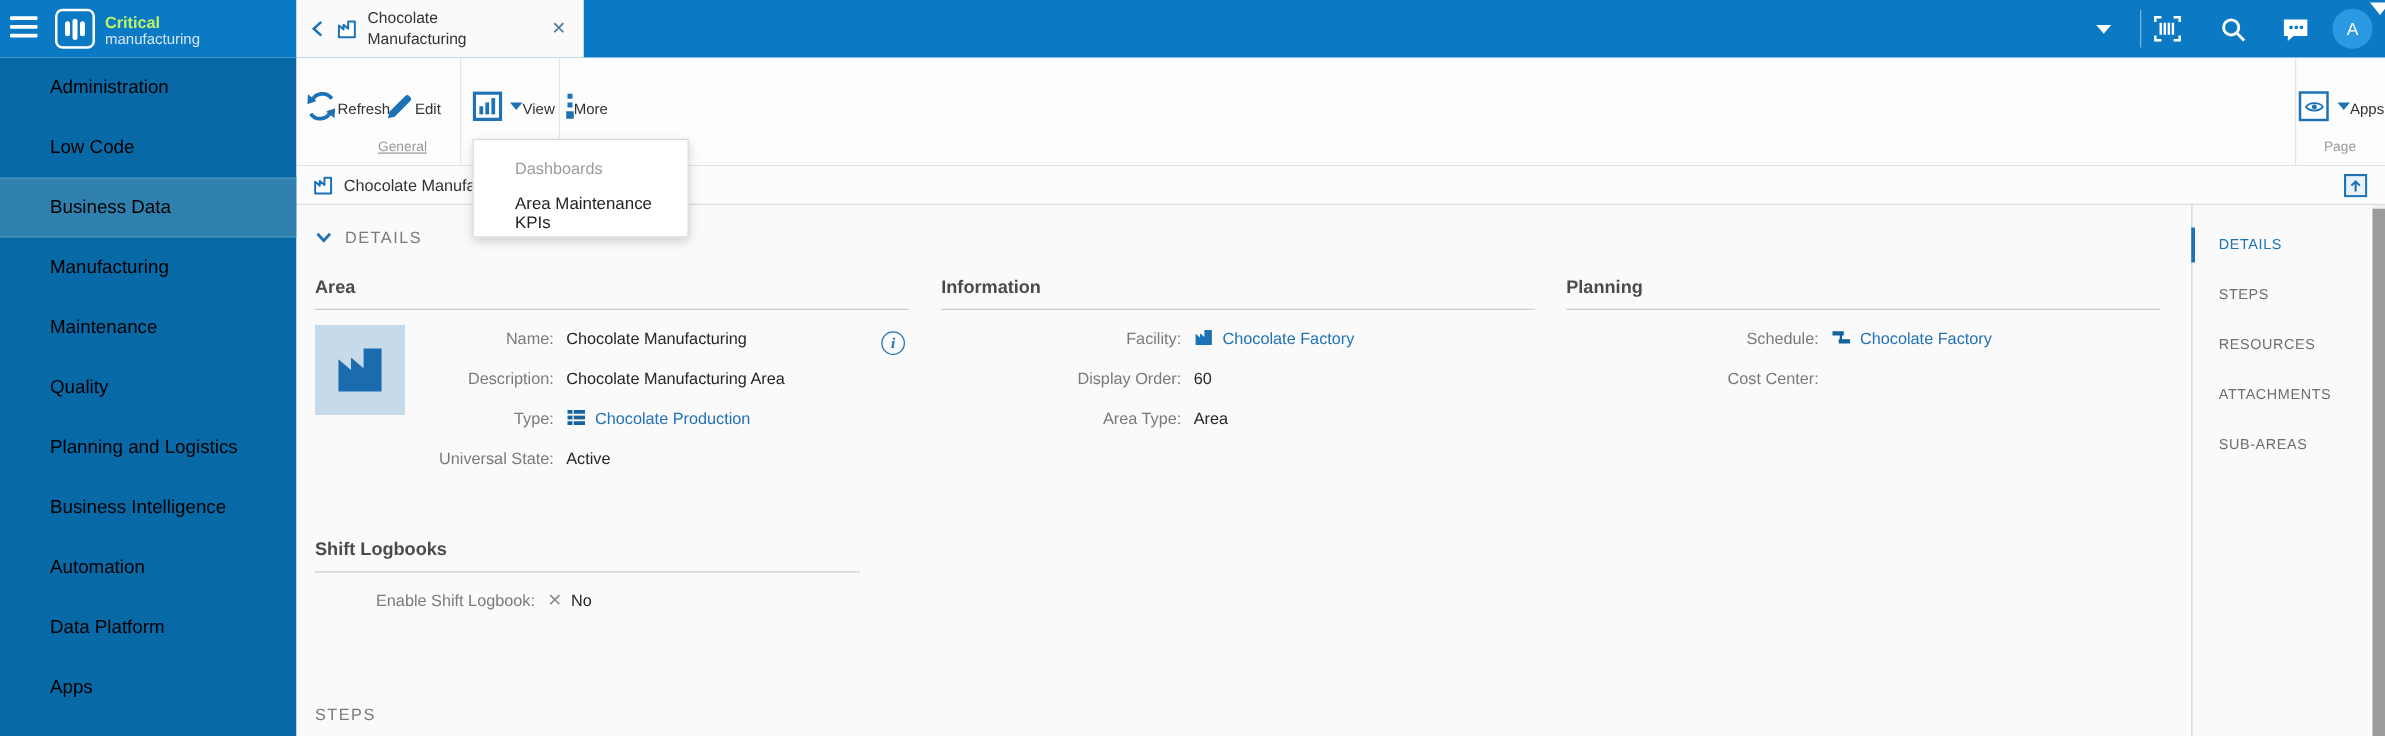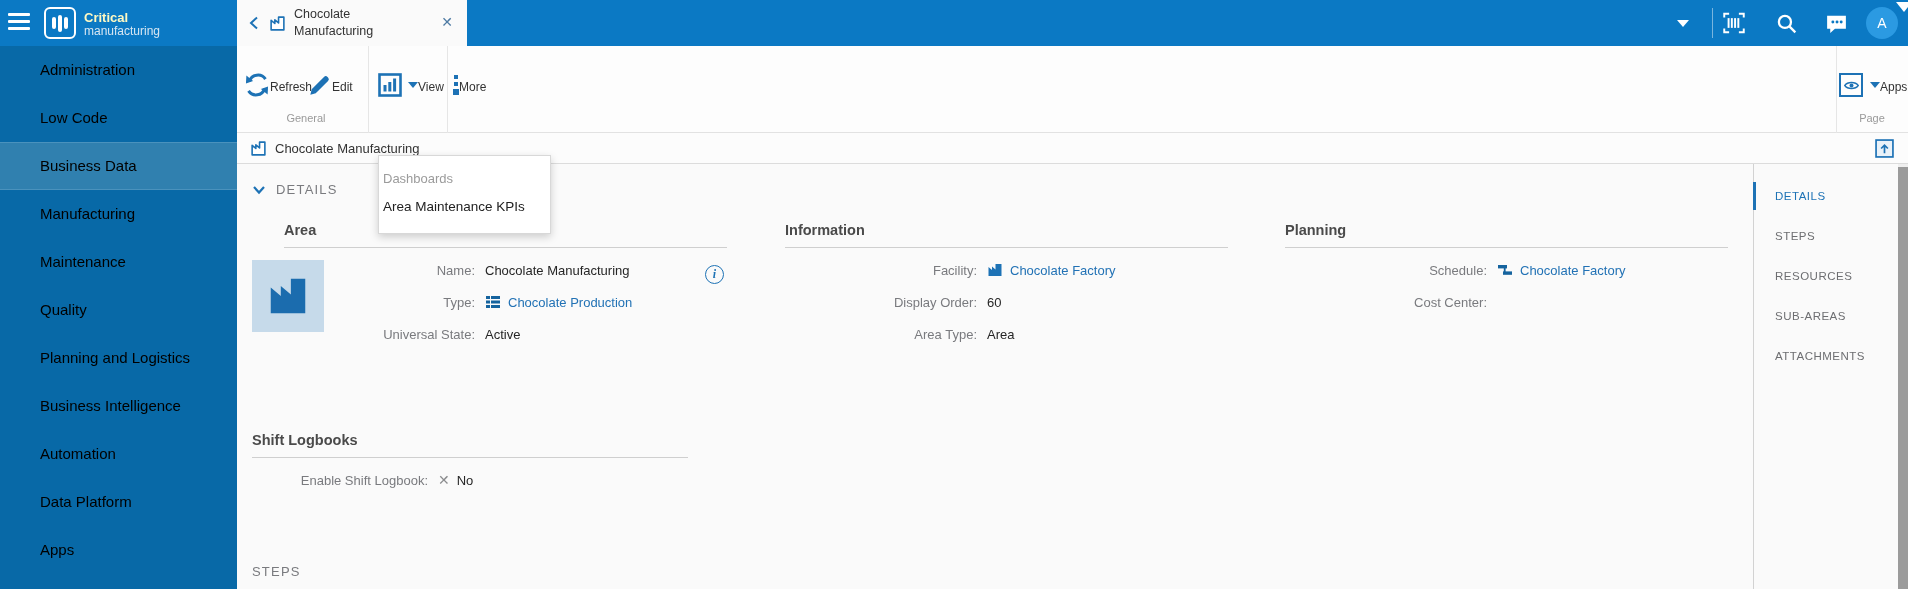"Critical" #logo-line1 { color: #fef9c3 -> #bef264 }
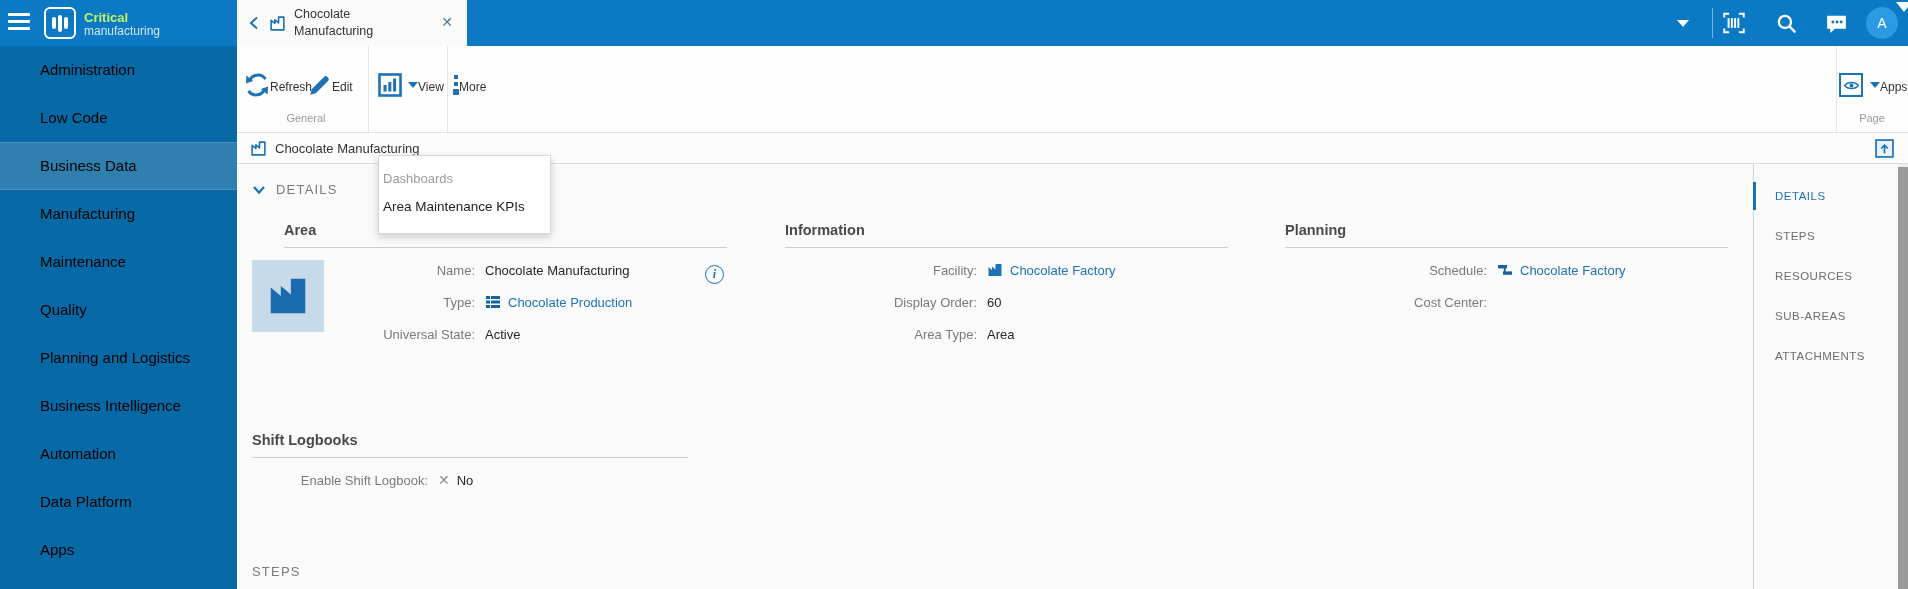"General" div.group-lbl { left: 7px -> 23px; text-decoration: none -> underline }
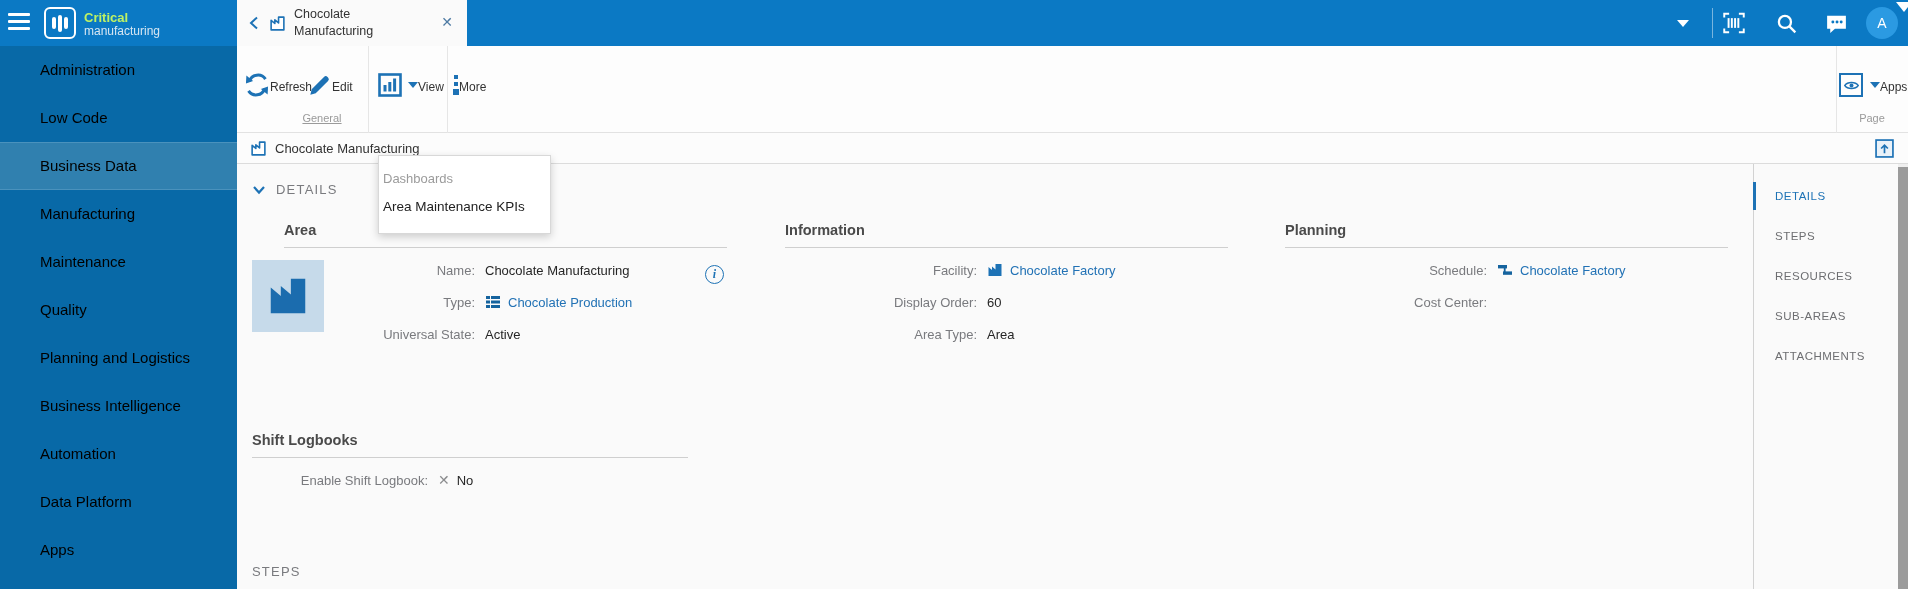"Dashboards" #view-dropdown { margin-top: 44px -> none; padding: 15px 0 0 4px -> 15px 0 0 33px }
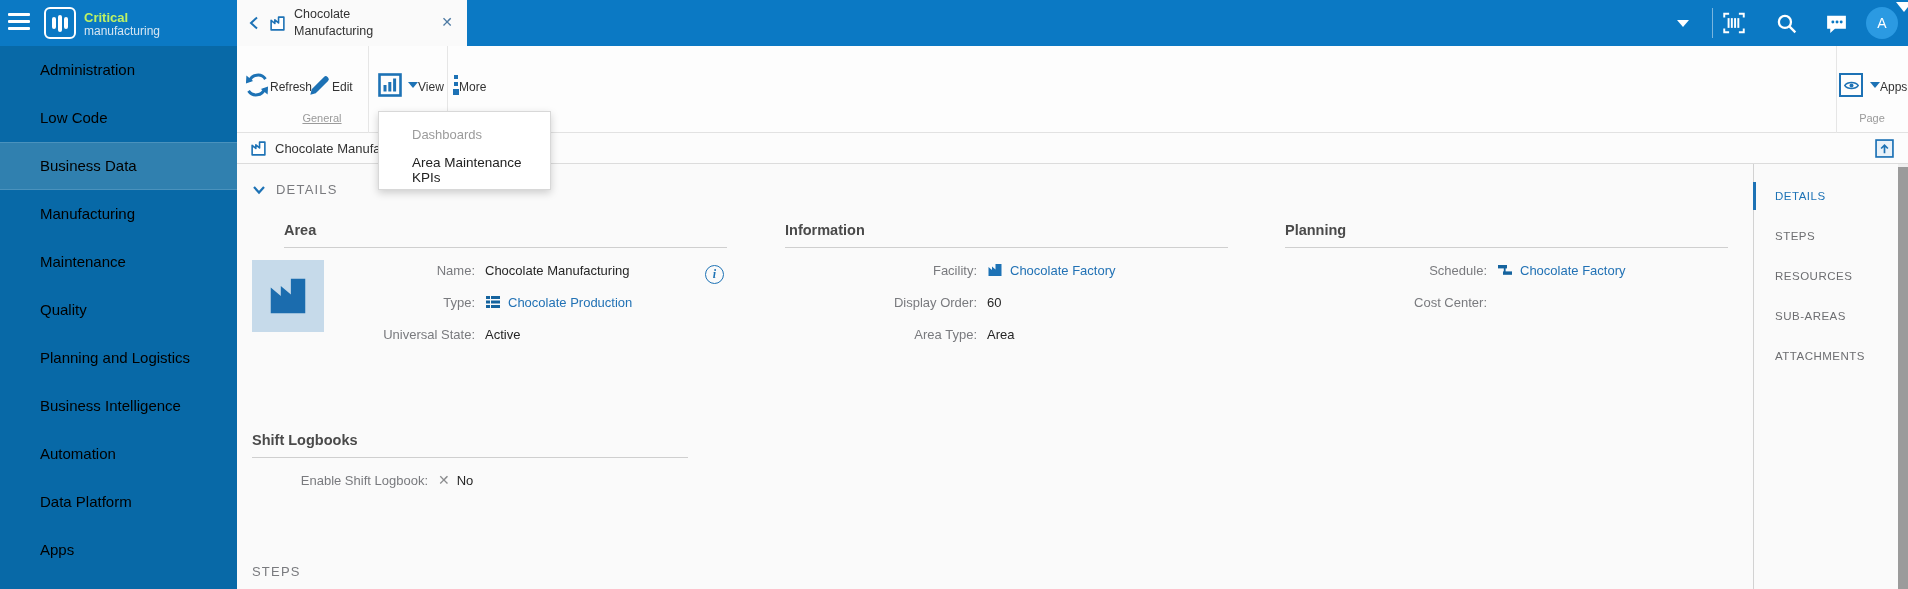"Area" .col { padding-left: 32px -> none }
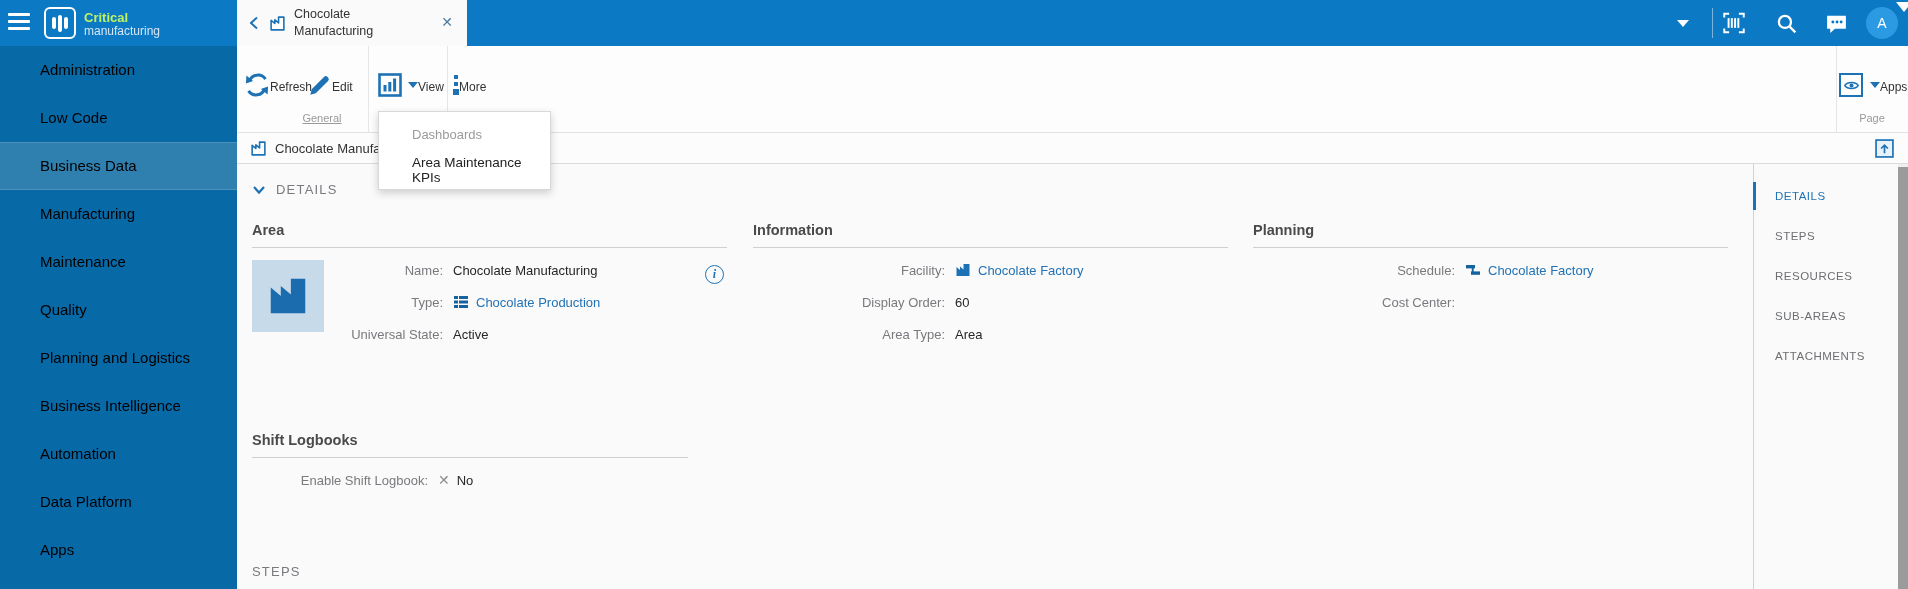"Description:" div.frow { html: none -> <div> <div>Description:</div> <div>Chocolate Manufacturing Area</div> </div> }
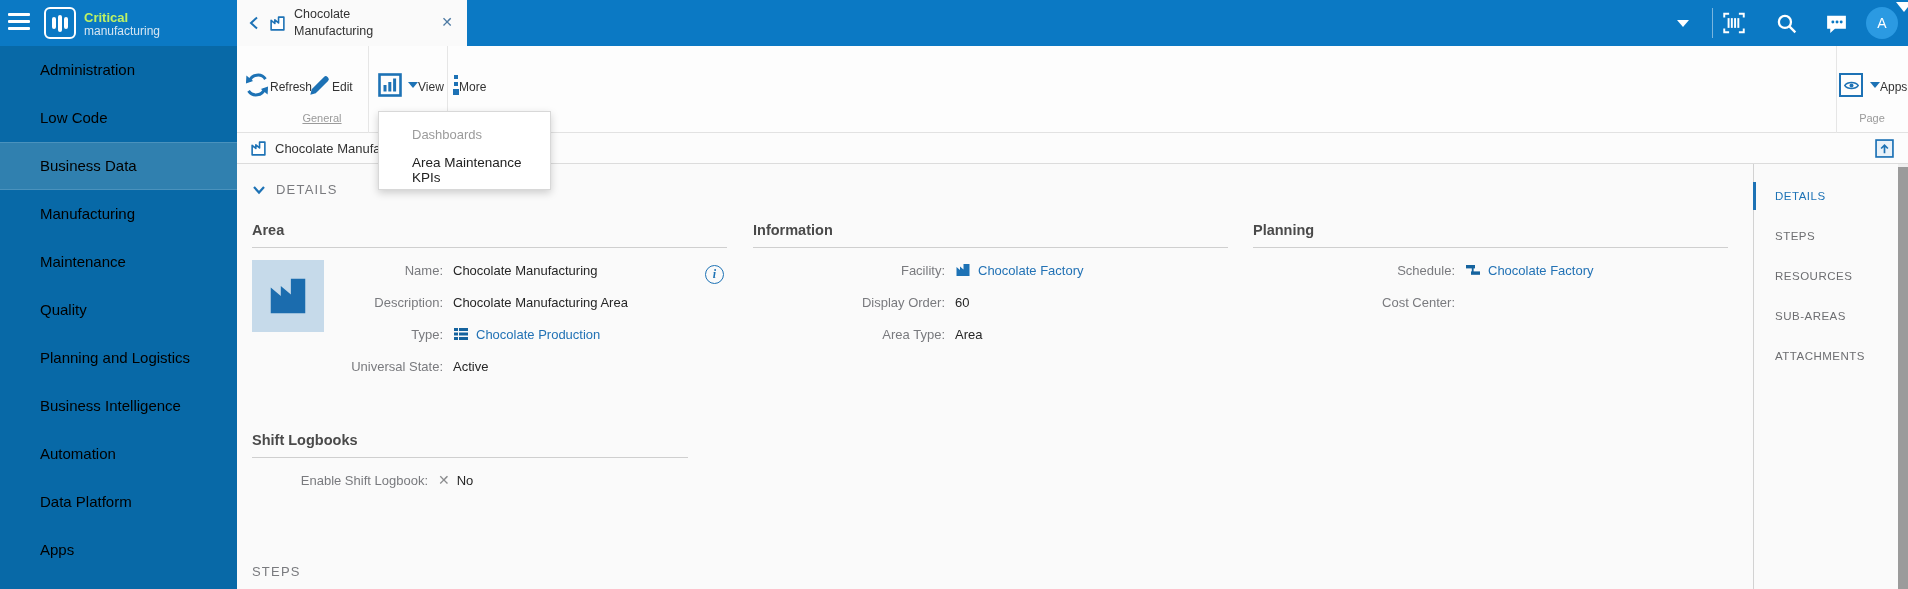"SUB-AREAS" div.rnav-item { order: before "ATTACHMENTS" -> after "ATTACHMENTS" }
